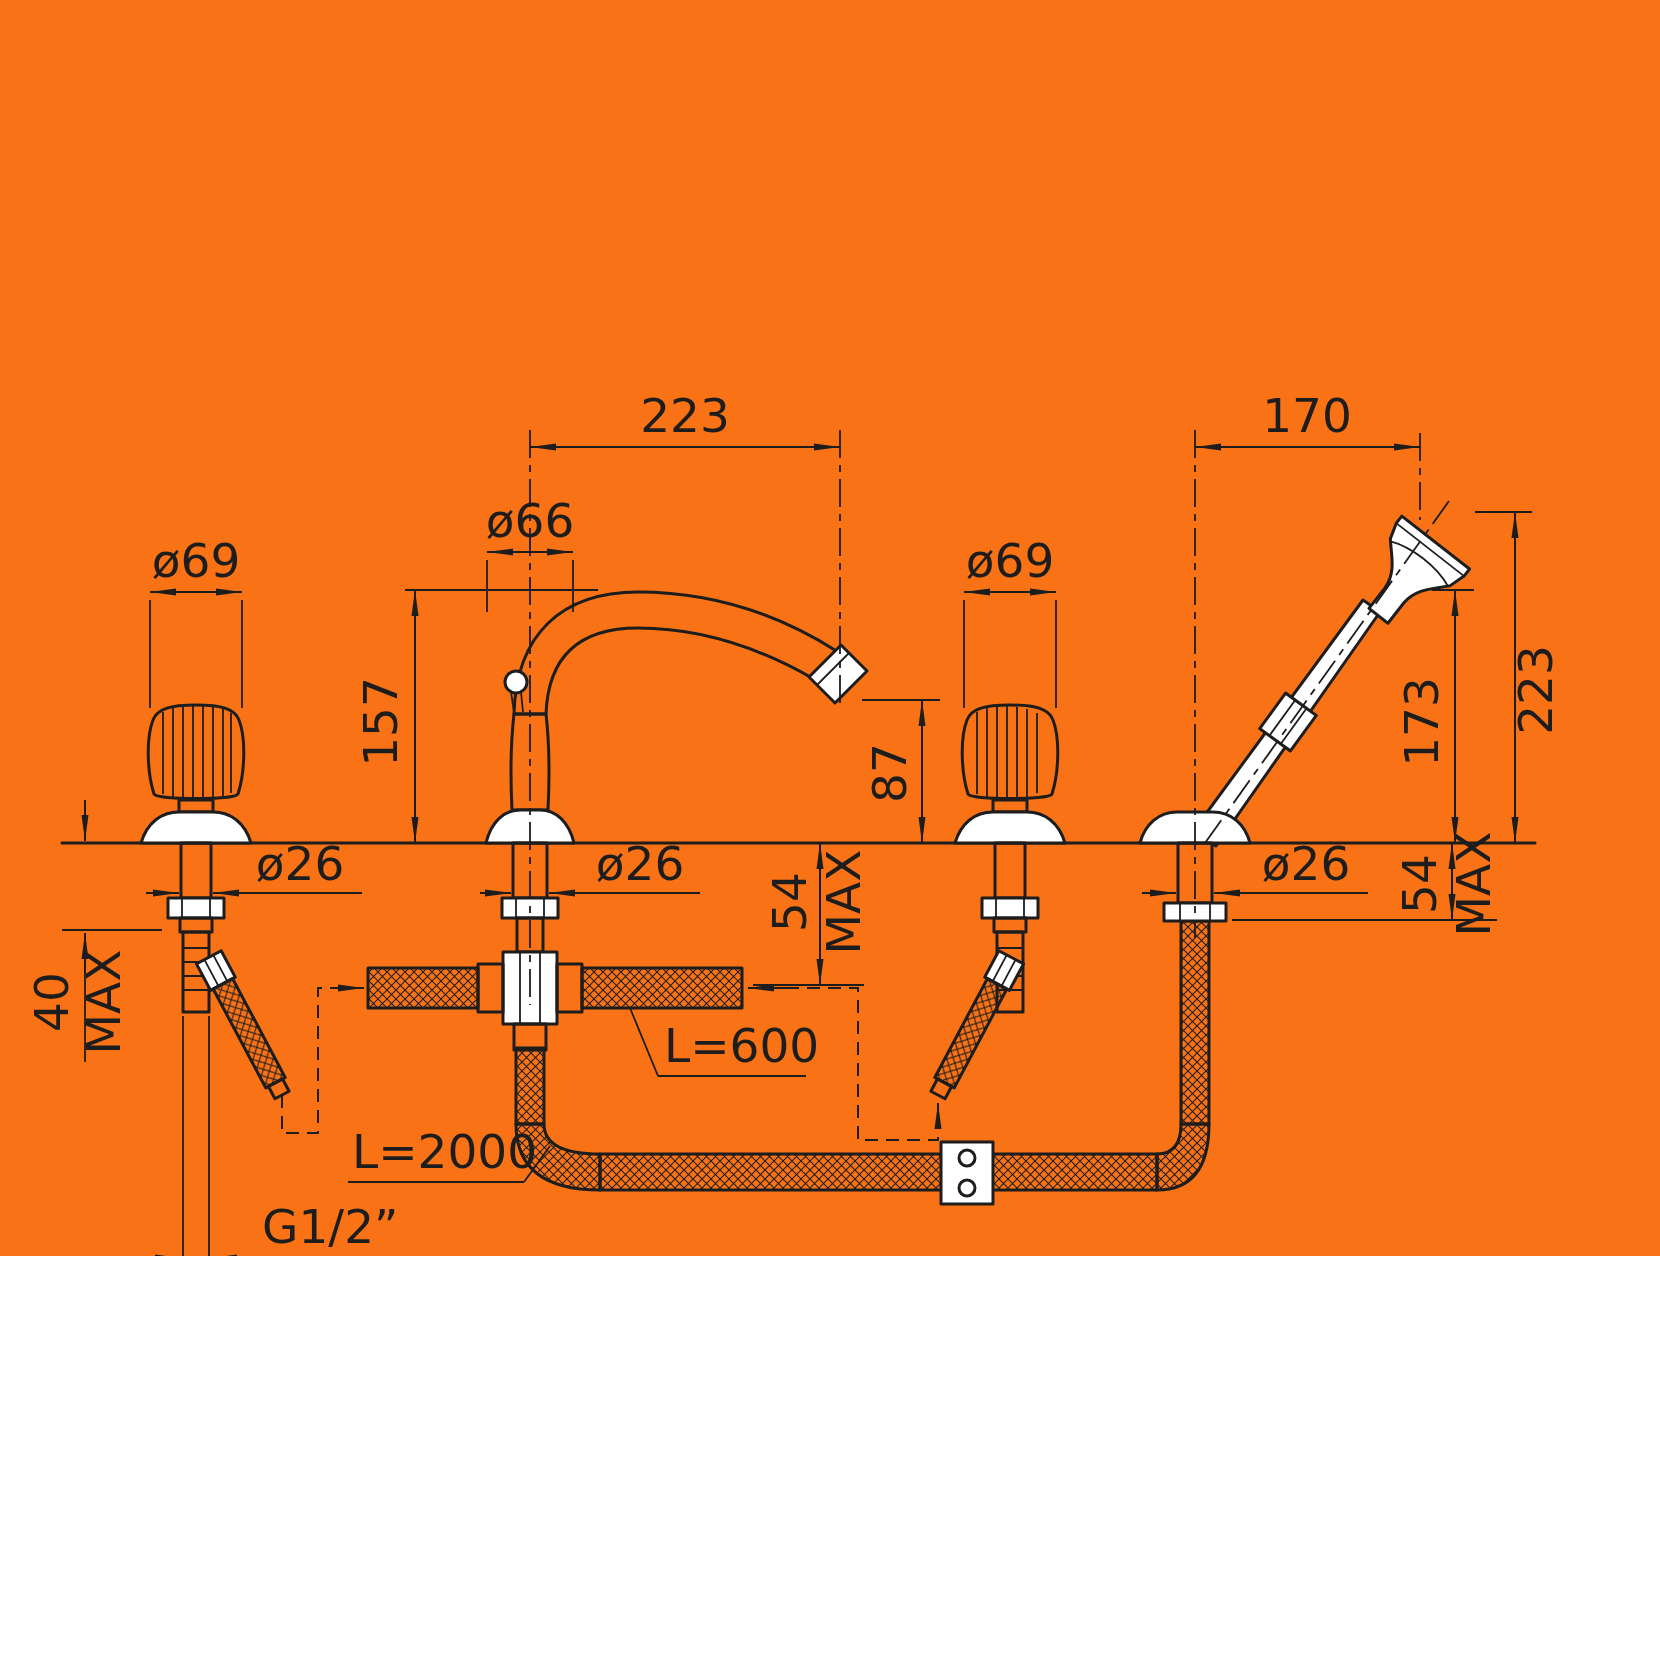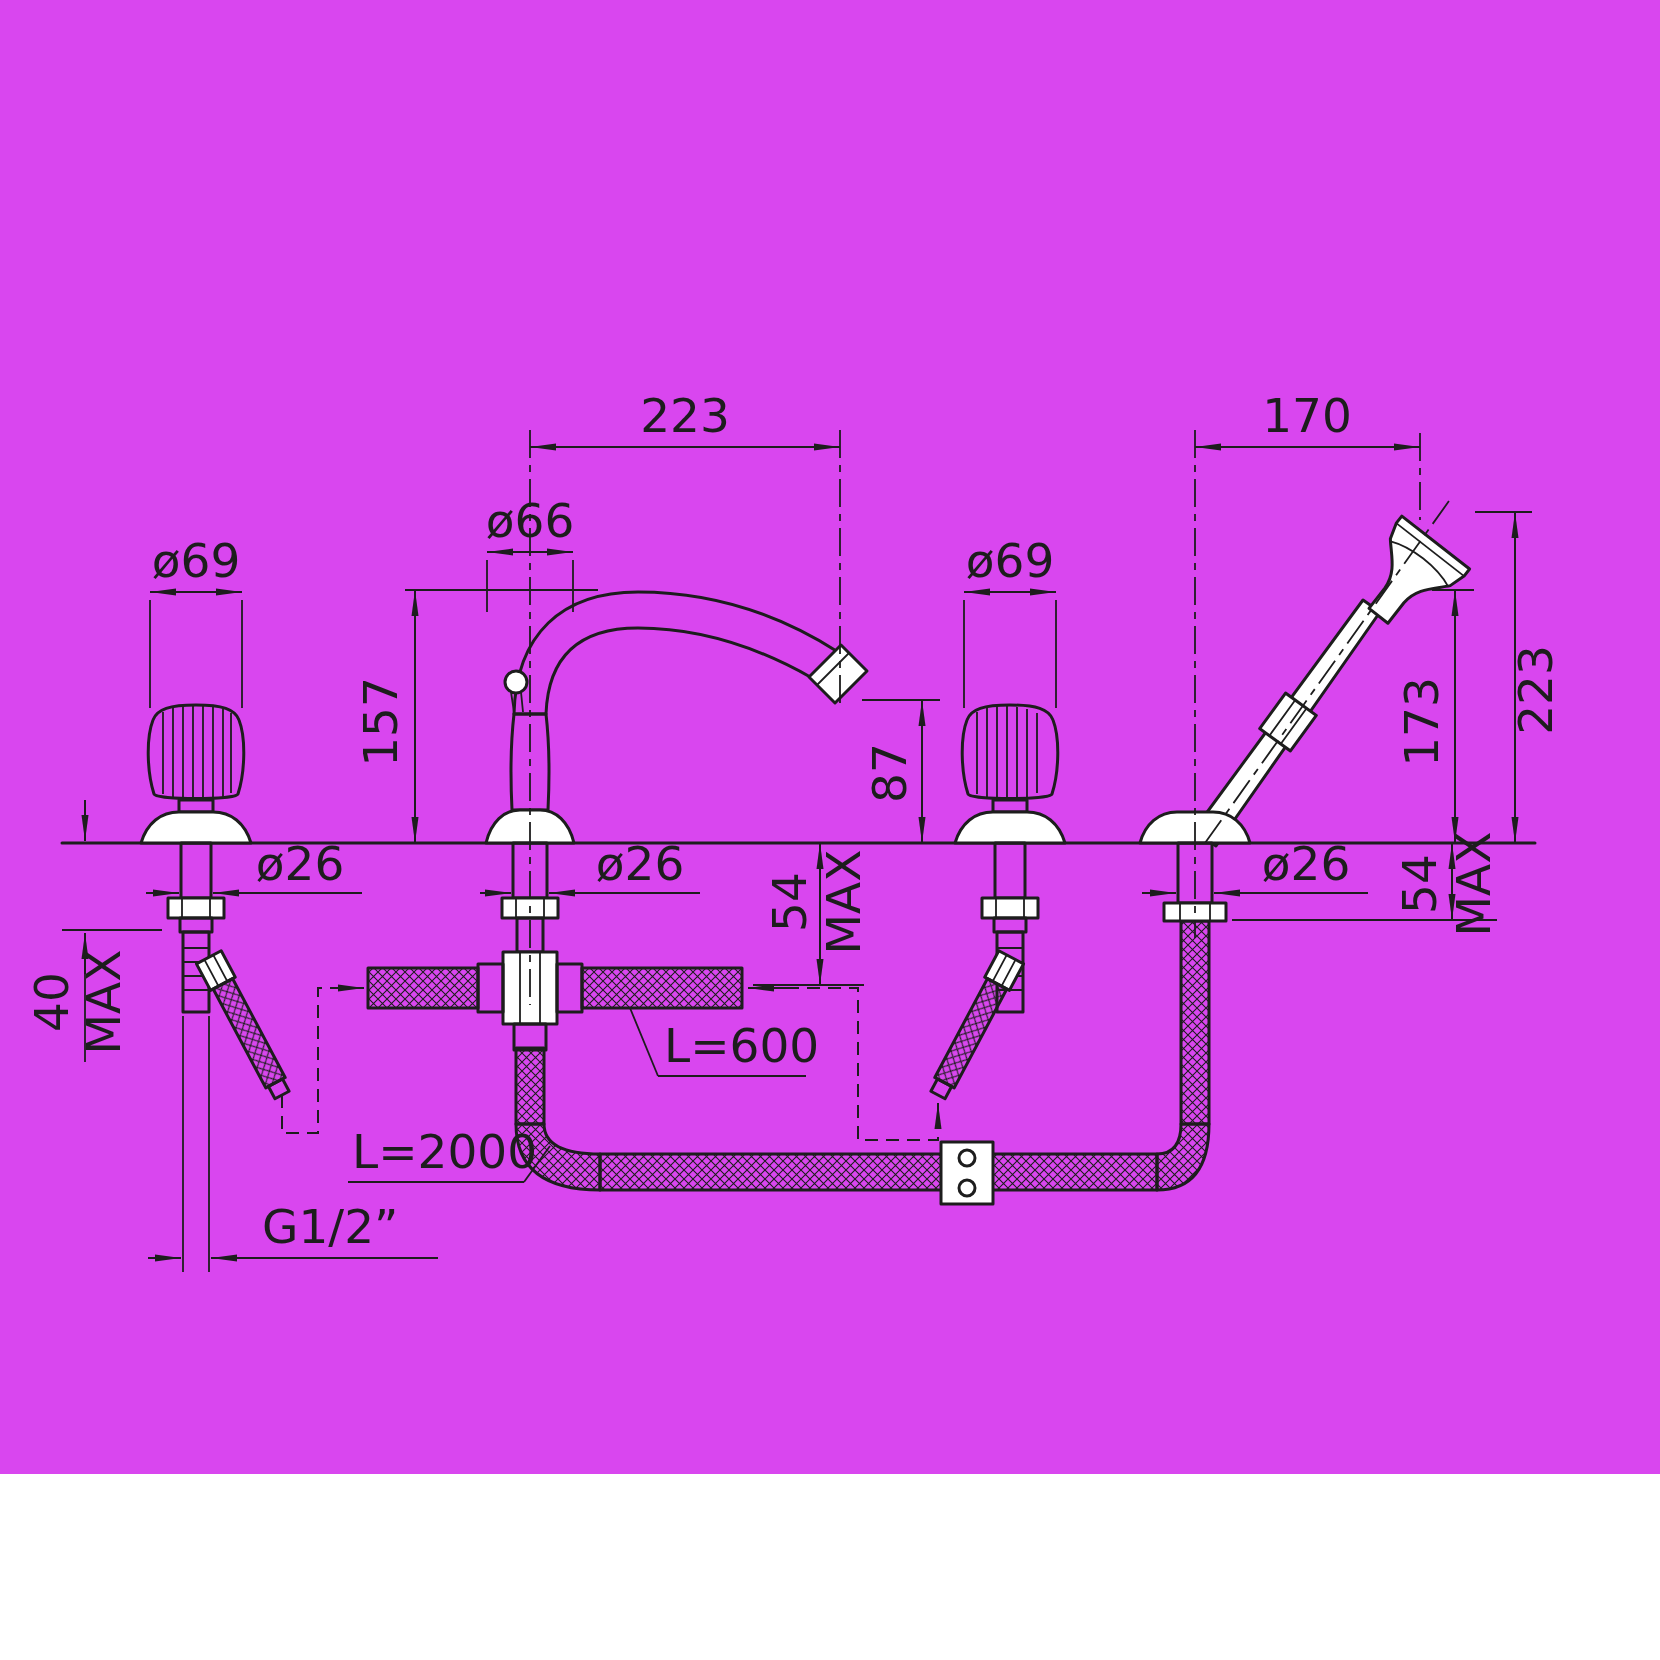"223" .stage { background: #d946ef -> #f97316; height: 1474px -> 1256px }
